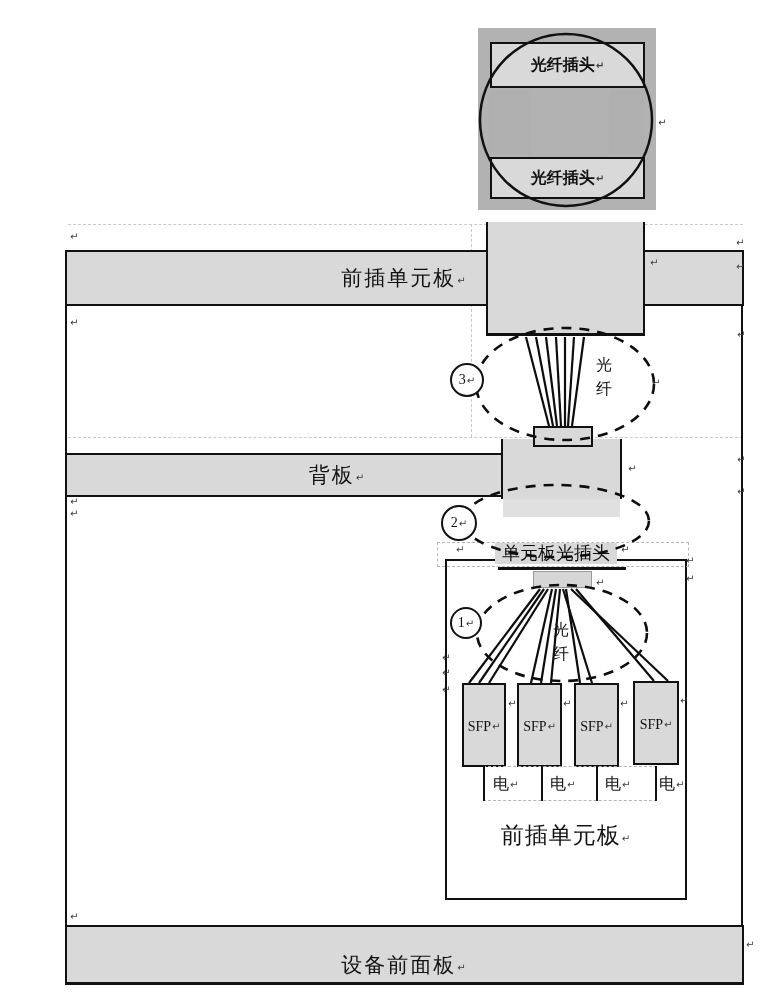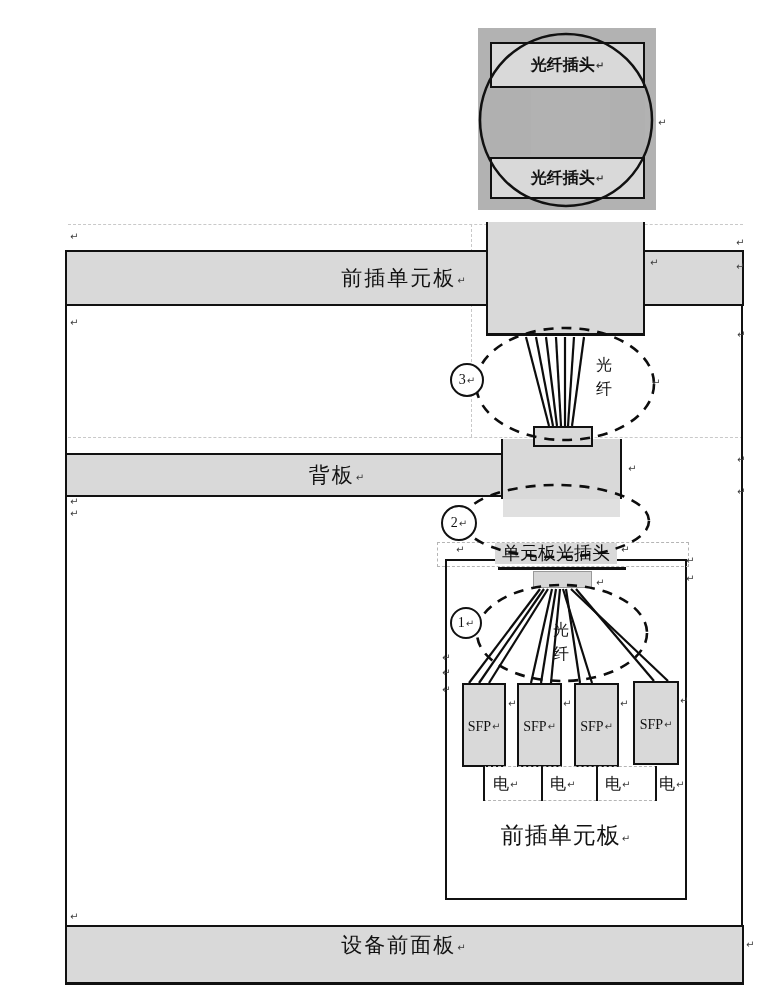"设备前面板↵" div.abs { line-height: 36px -> 76px }
